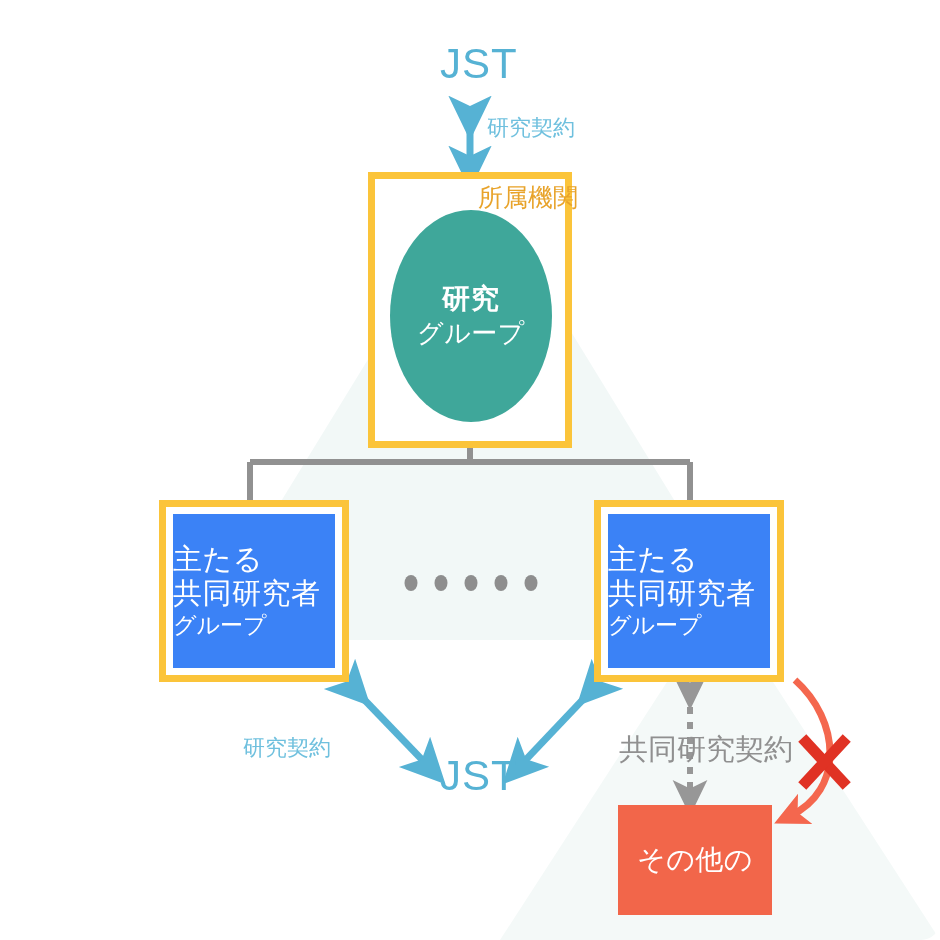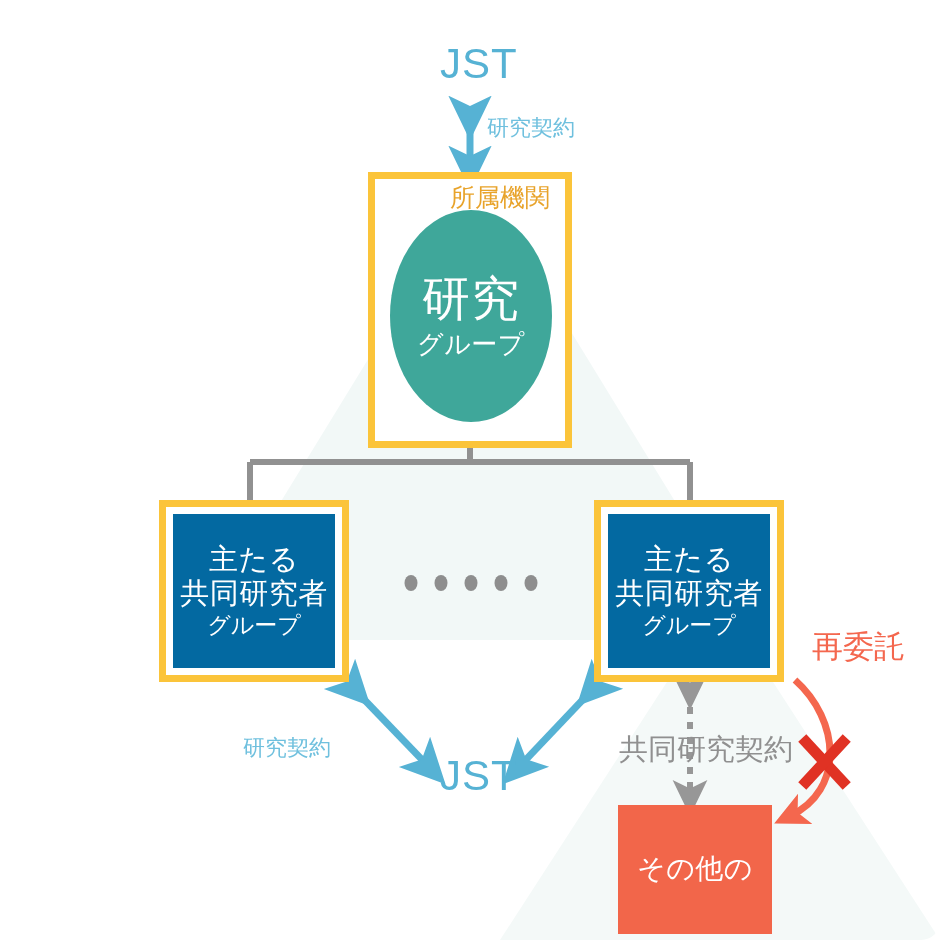"所属機関" div.label { left: 450px -> 478px }
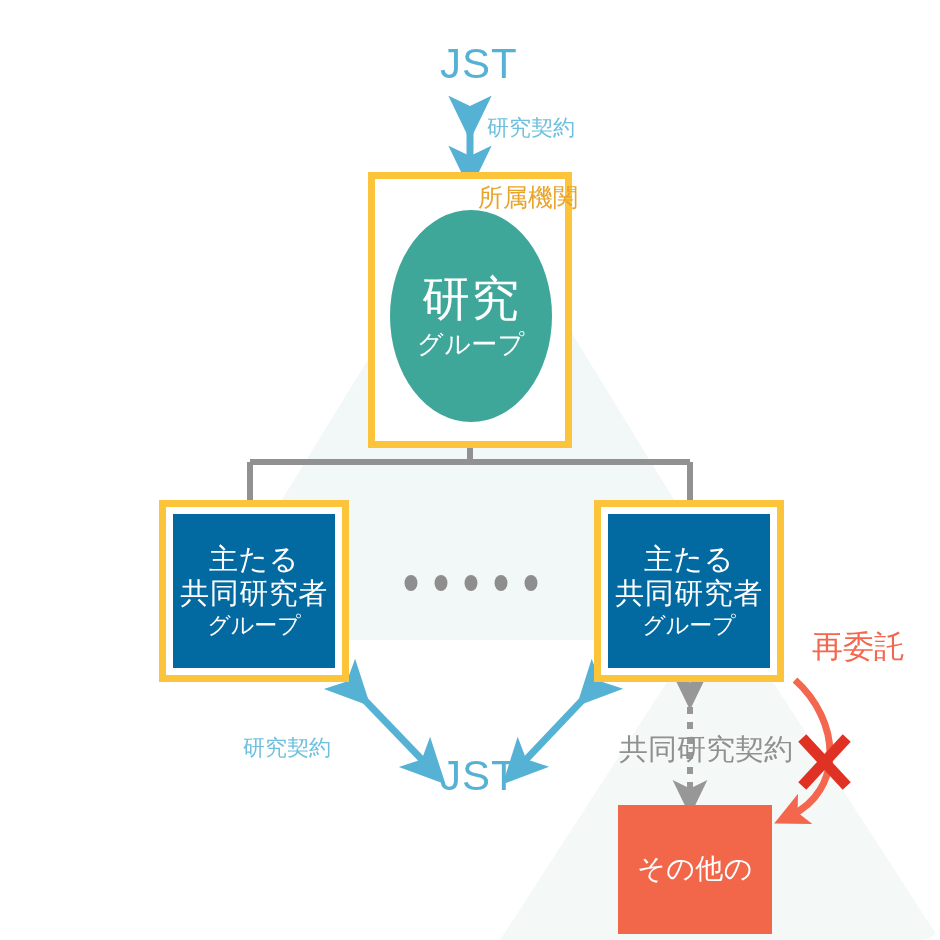"研究" .ellipse .big { font-size: 48px -> 28px; font-weight: normal -> bold }
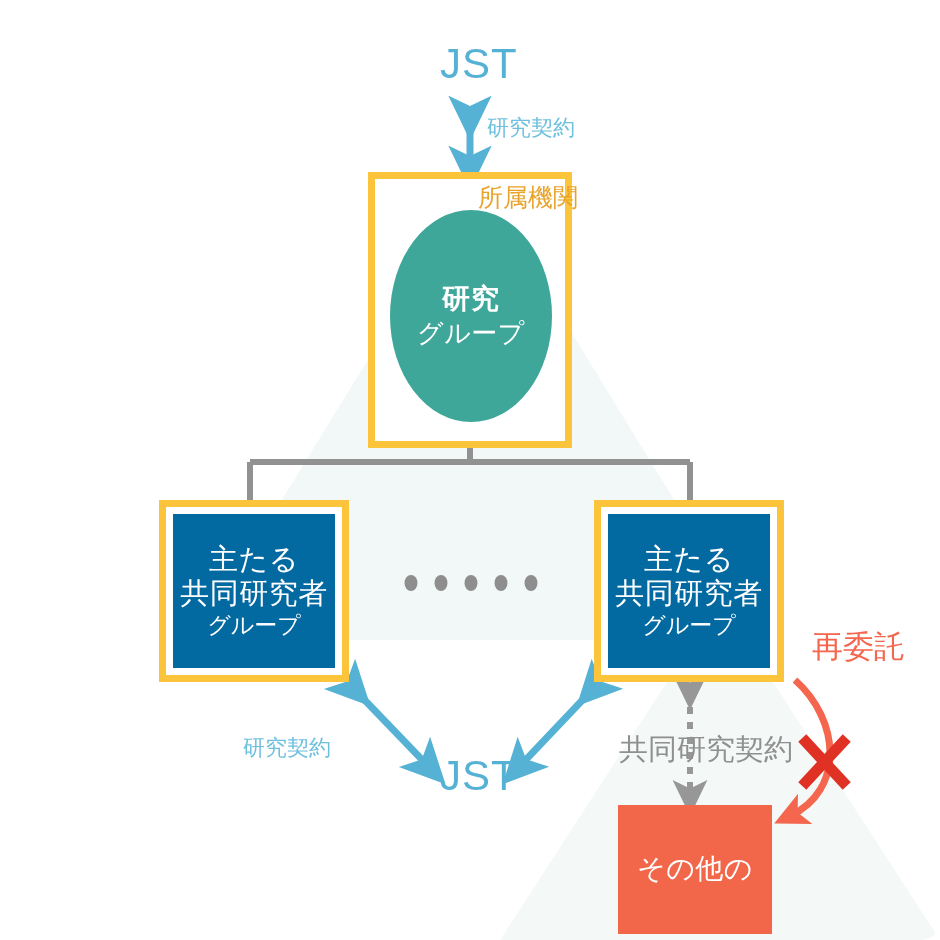"主たる" .bluebox { align-items: center -> none; background: #0369a1 -> #3b82f6 }
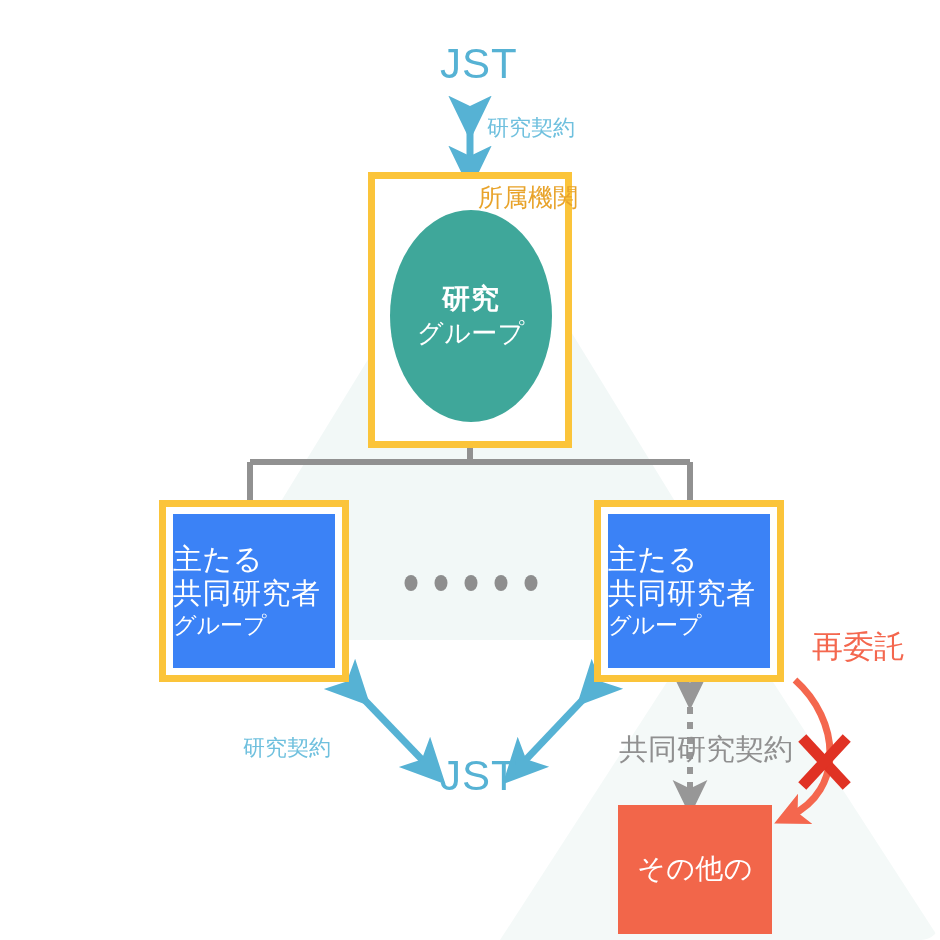"再委託" div.label { html: <div>再委託</div> -> none }
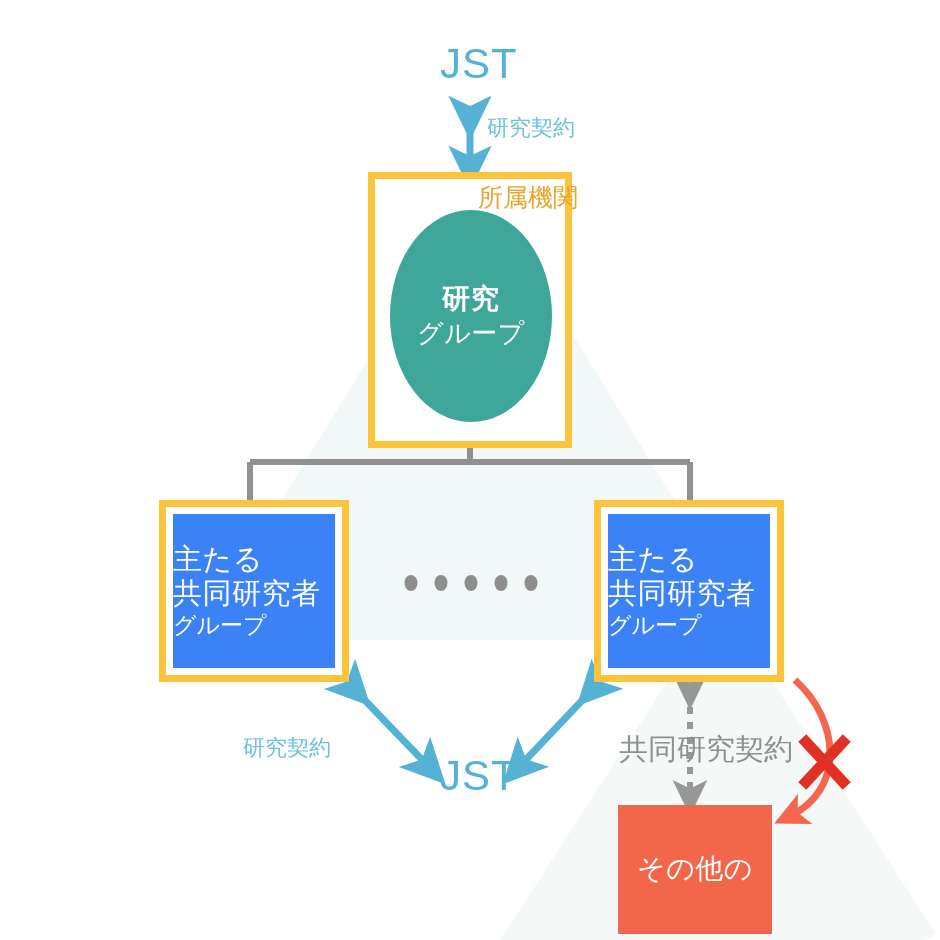"その他の" div.redbox { height: 129px -> 110px }
